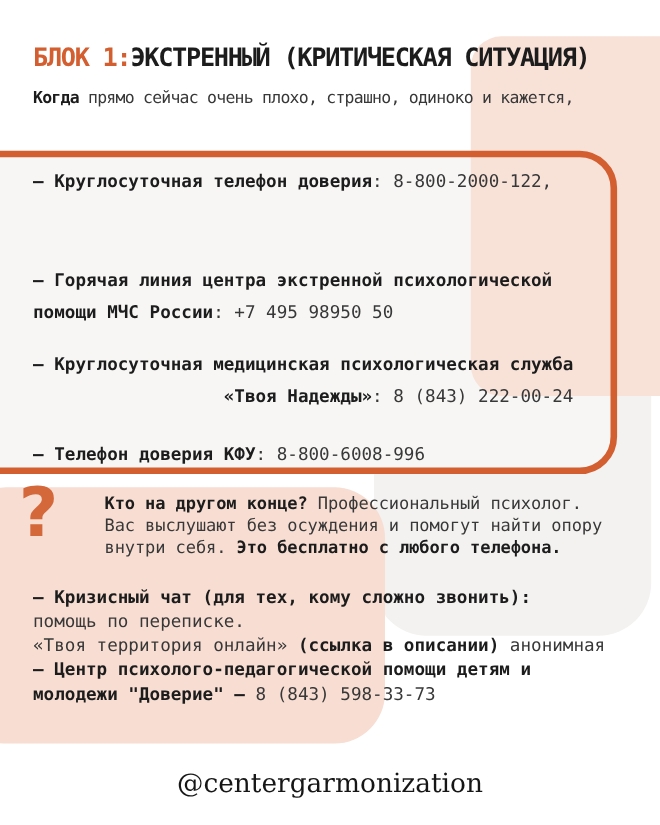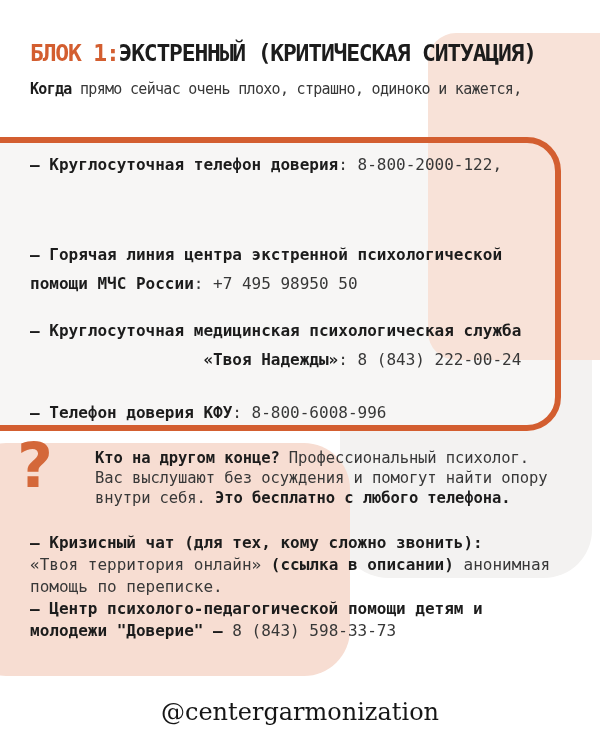"«Твоя территория онлайн» (ссылка в" div.tline { order: before "помощь по переписке." -> after "помощь по переписке." }
